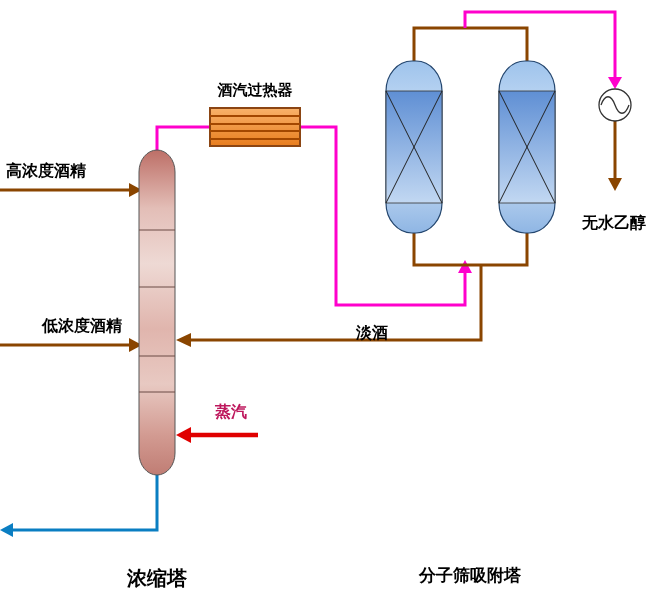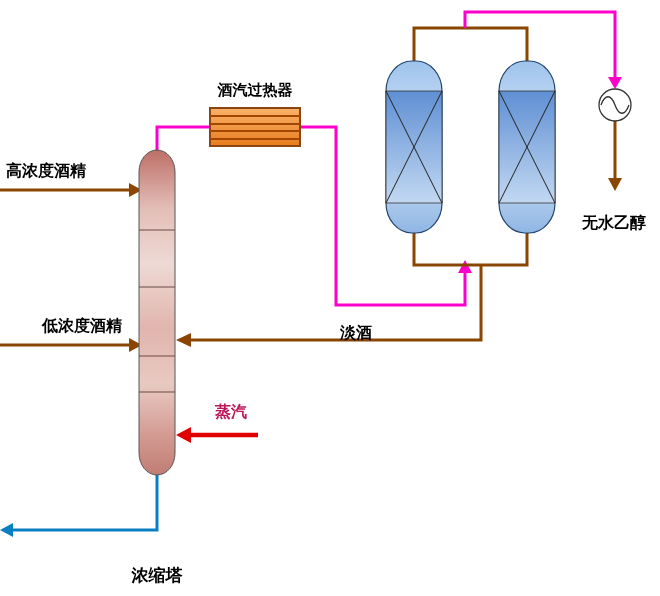"淡酒" div.lbl { left: 340px -> 356px }
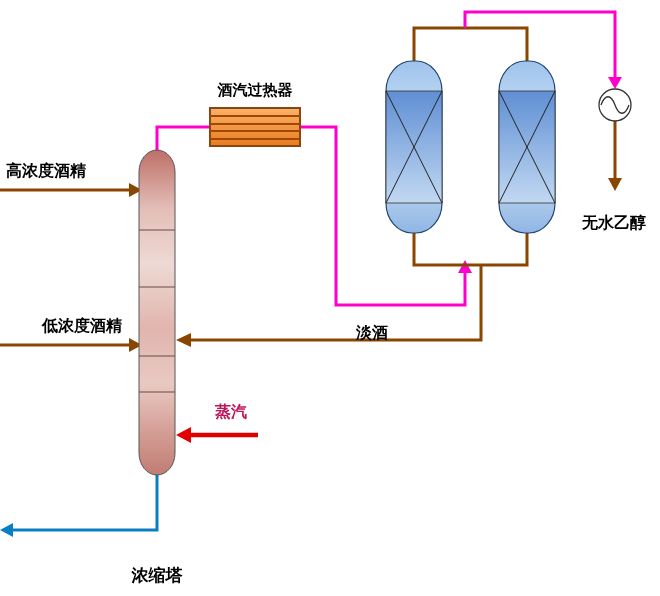"浓缩塔" div.lbl { font-size: 17px -> 20px }
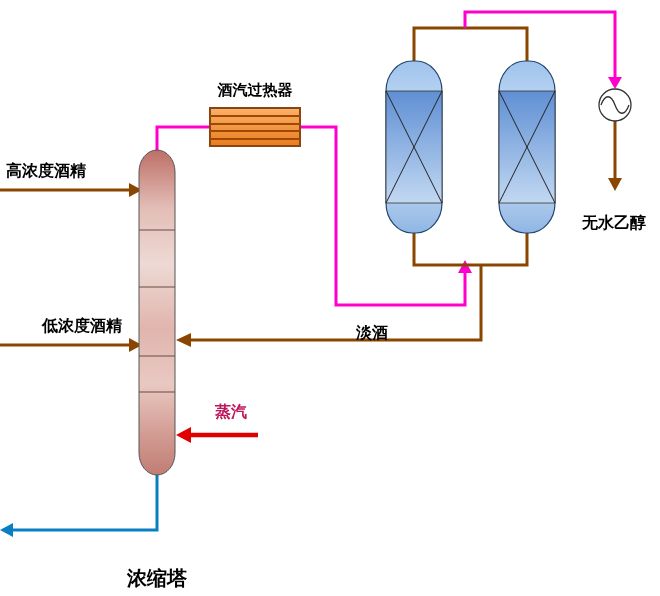"分子筛吸附塔" div.lbl { html: none -> <div>分子筛吸附塔</div> }
